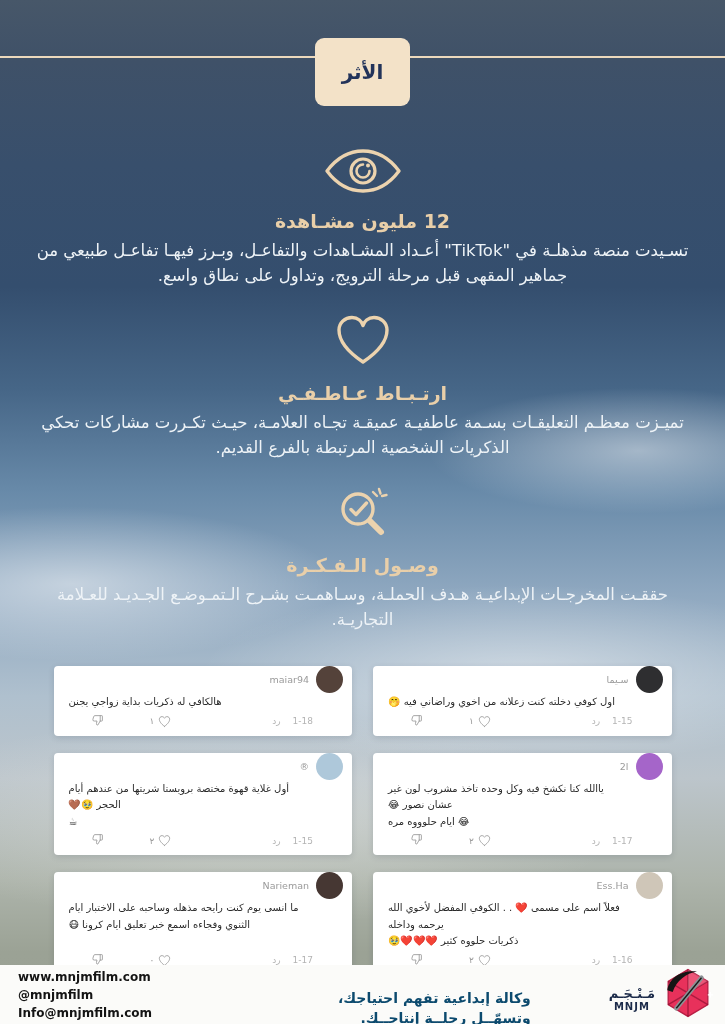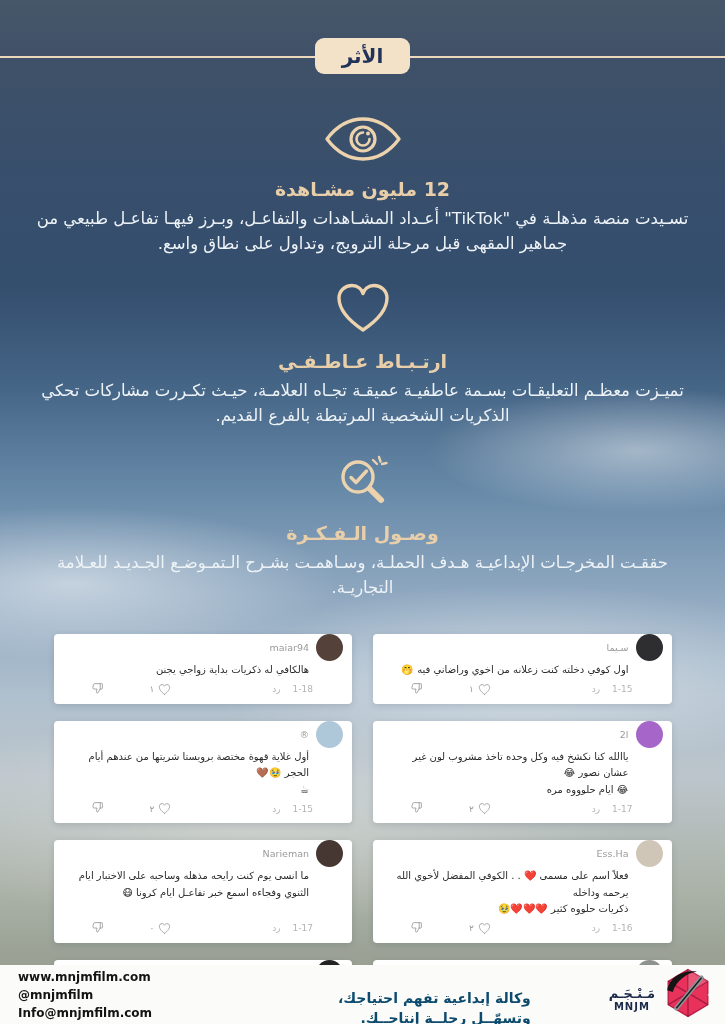"الأثر" .badge { padding: 6px 27px -> 22px 27px }
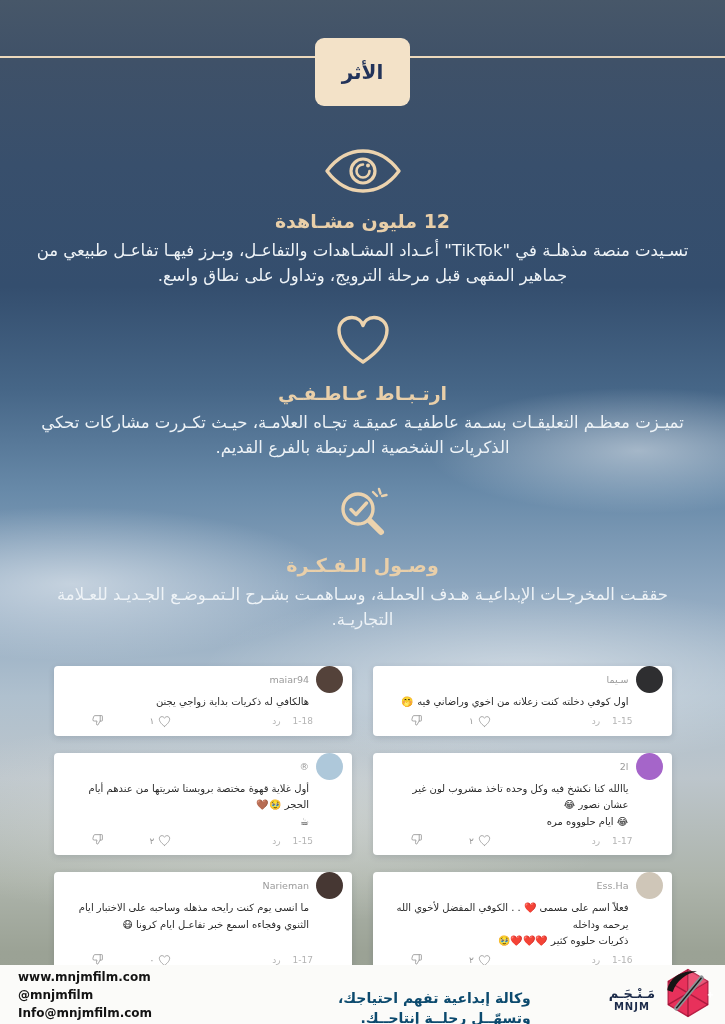"هالكافي له ذكريات بداية زواجي" .comment-text { text-align: right -> left }
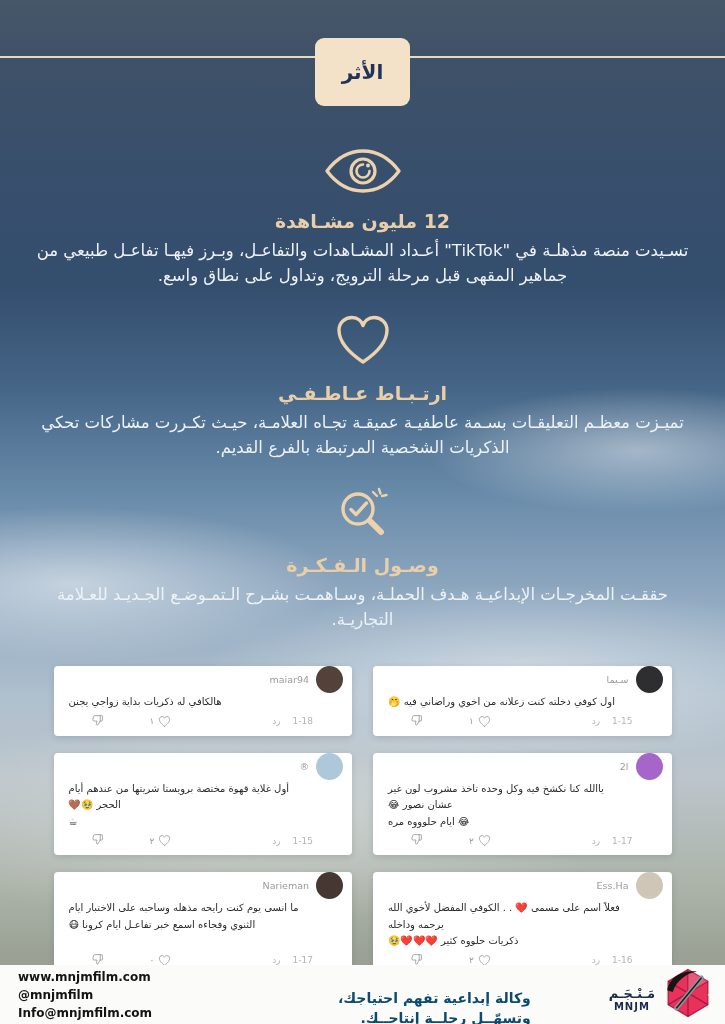"ما انسى يوم كنت رايحه" div.comment-text { text: تفاعـل -> تعليق }
